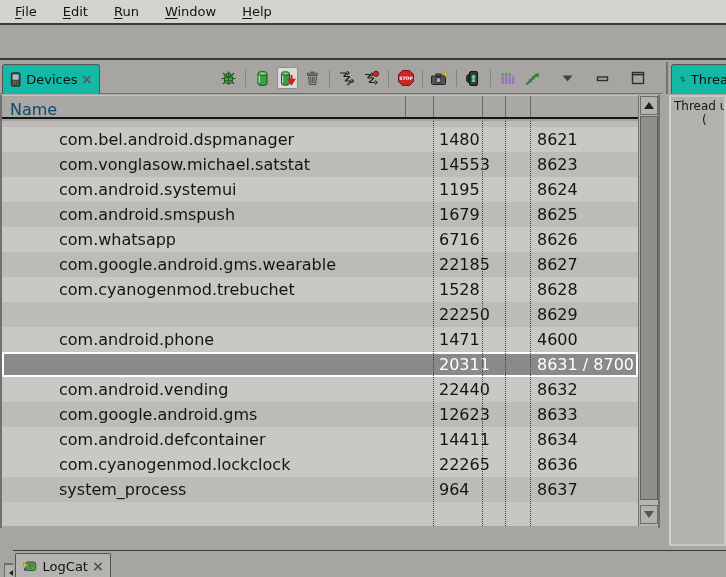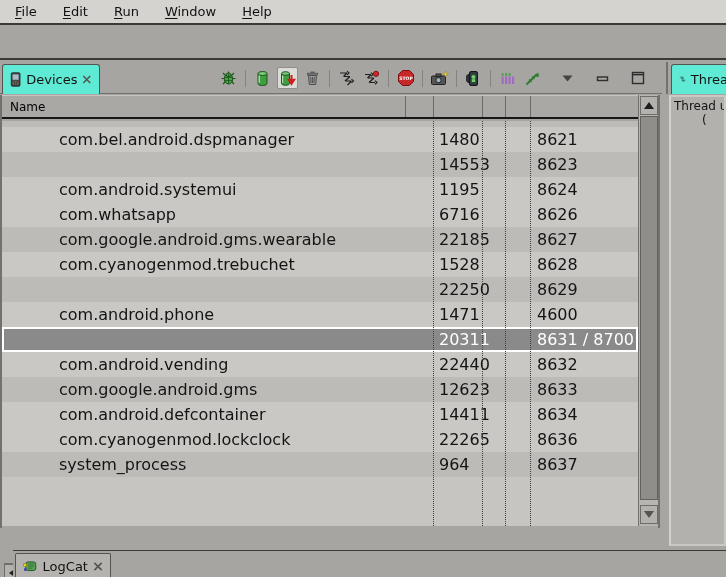"Devices" .tab { background: #5eead4 -> #14b8a6 }
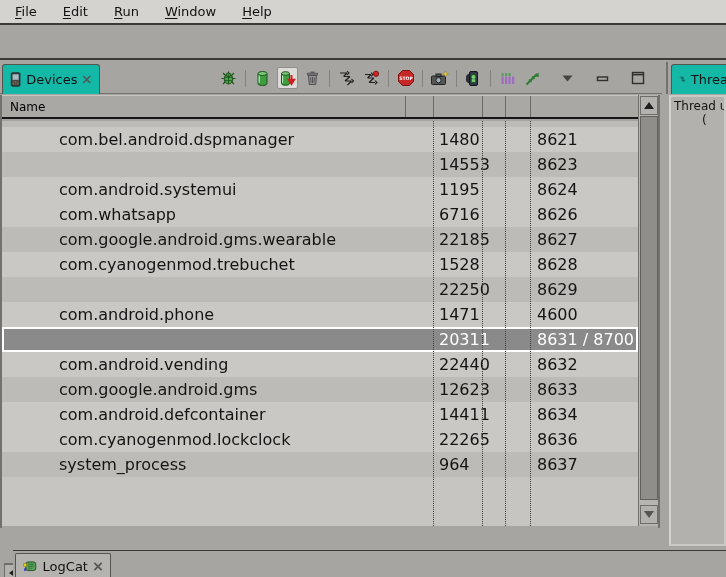"Name" #table-header .hlabel { color: #000000 -> #0c4a6e; font-size: 12px -> 16px }
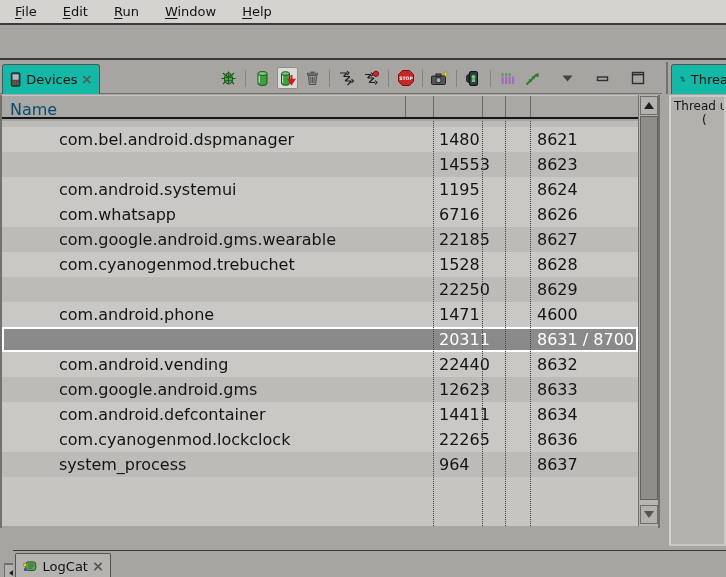"com.vonglasow.michael.satstat" span.cname { html: none -> <span>com.vonglasow.michael.satstat</span> }
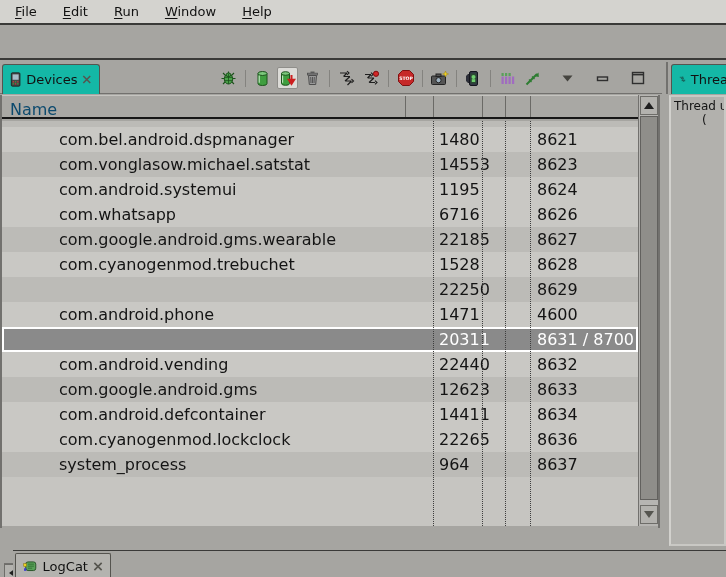"com.android.smspush" div.trow { html: none -> <div> <span>com.android.smspush</span> <span>1679</span> <span>8625</span> </div> }
